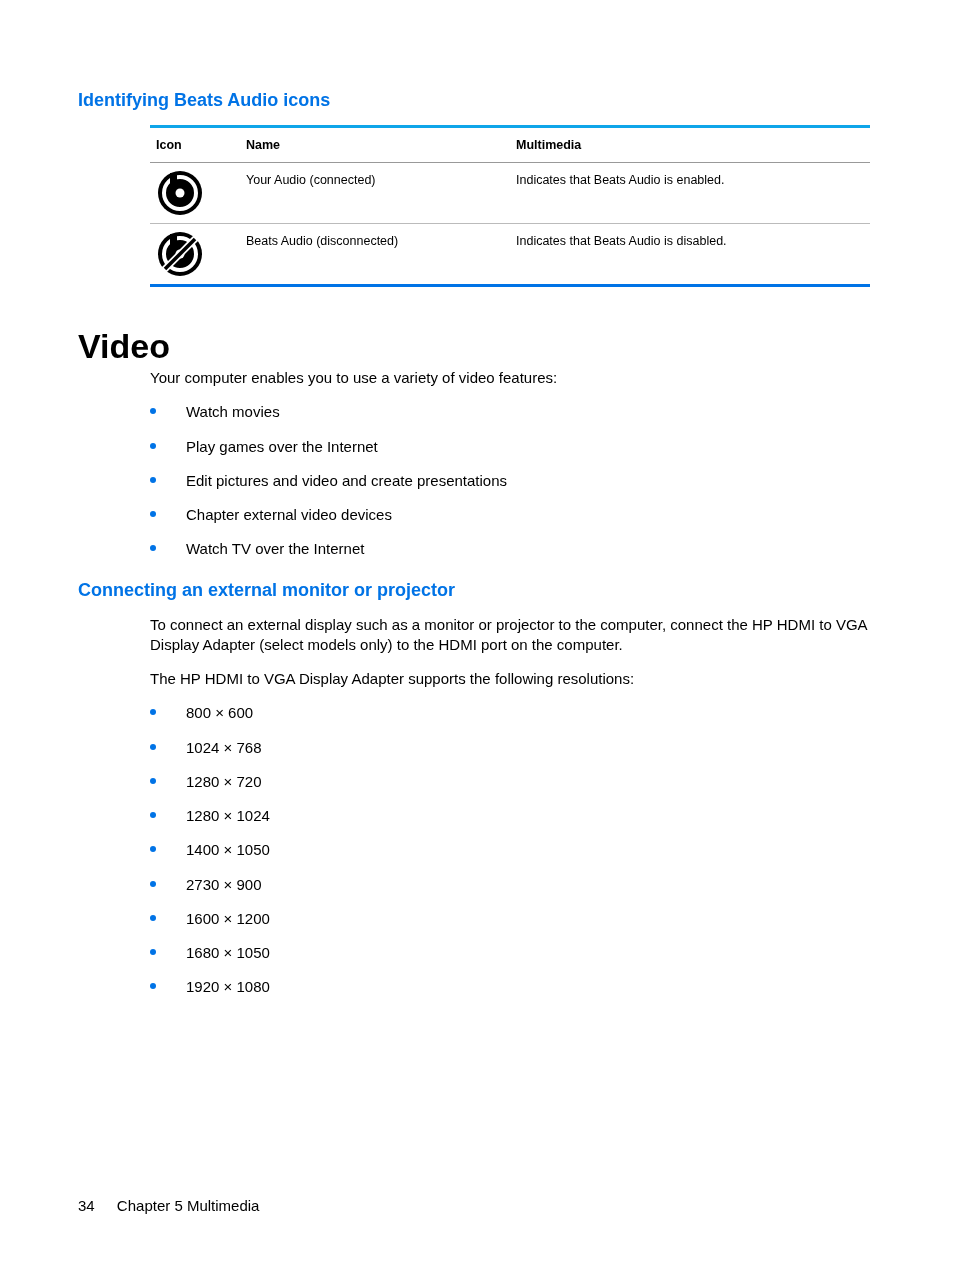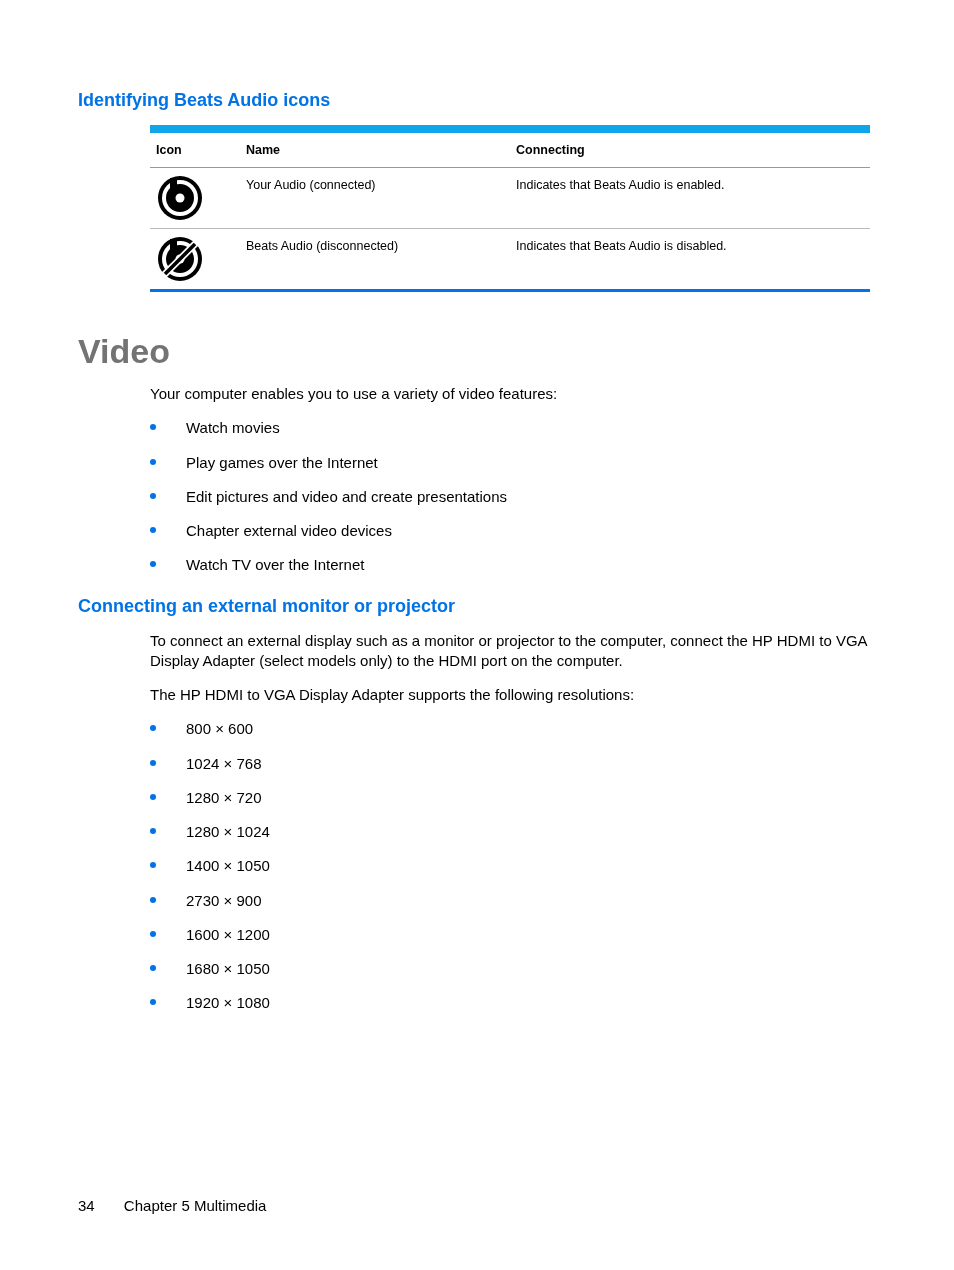"Icon" .icon-table thead tr { border-top: 8px solid #0ea5e9 -> 3px solid #0ea5e9 }
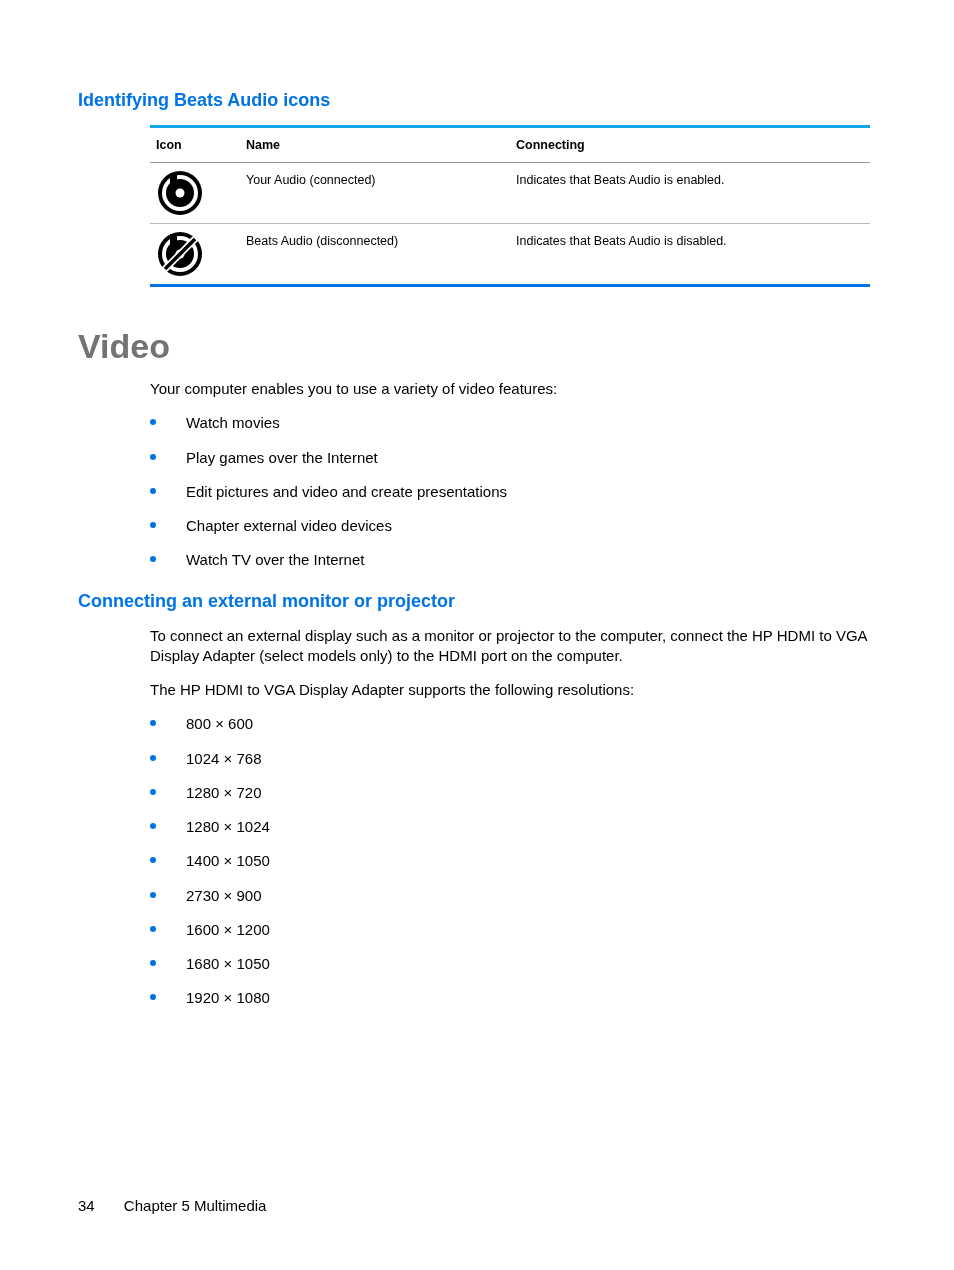"Connecting" th.col-desc { text: Connecting -> Multimedia }
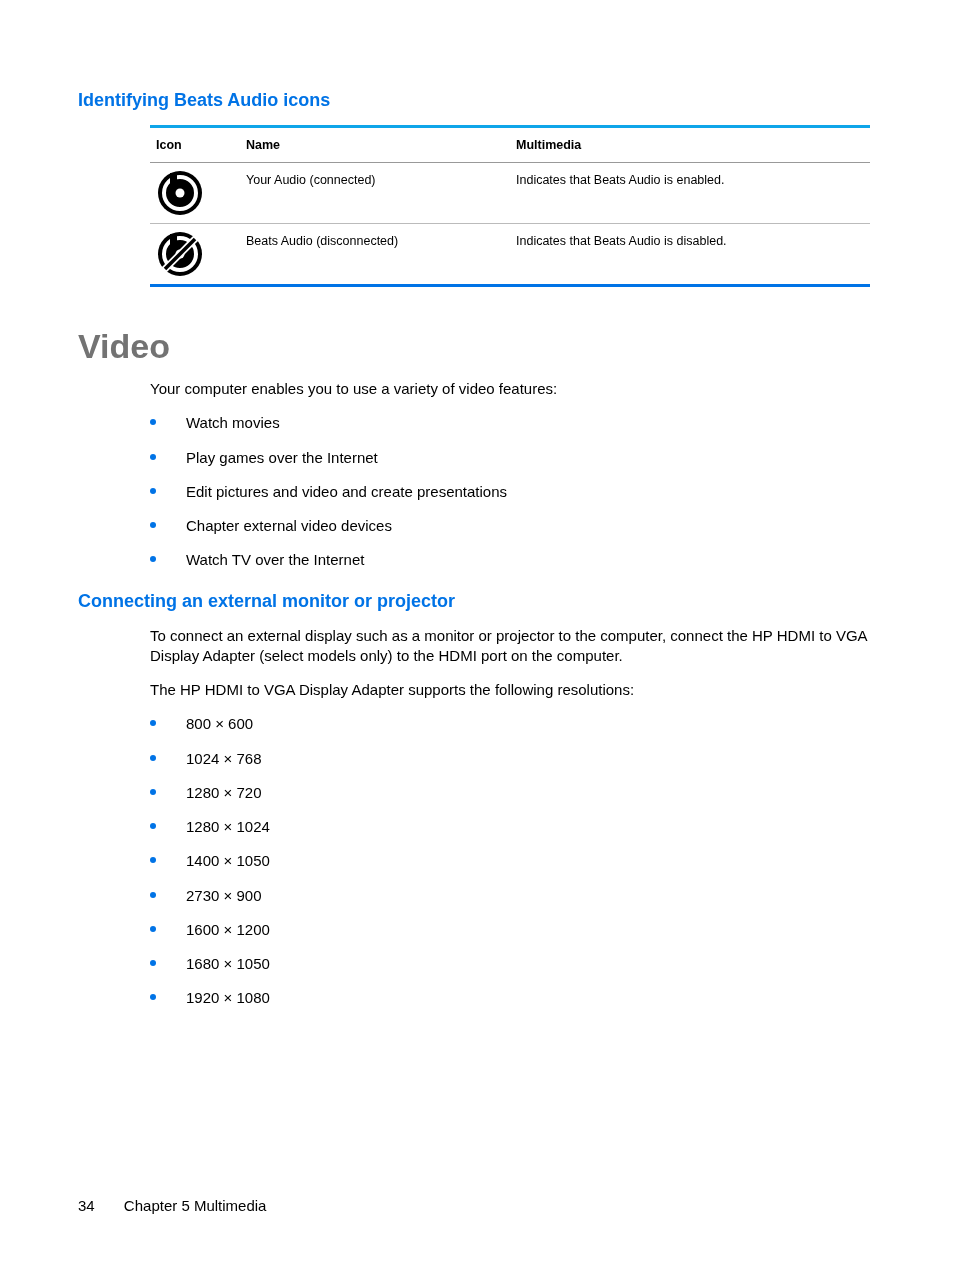"Video" .h1-blue { color: #737373 -> #000000; margin-bottom: 13px -> 2px }
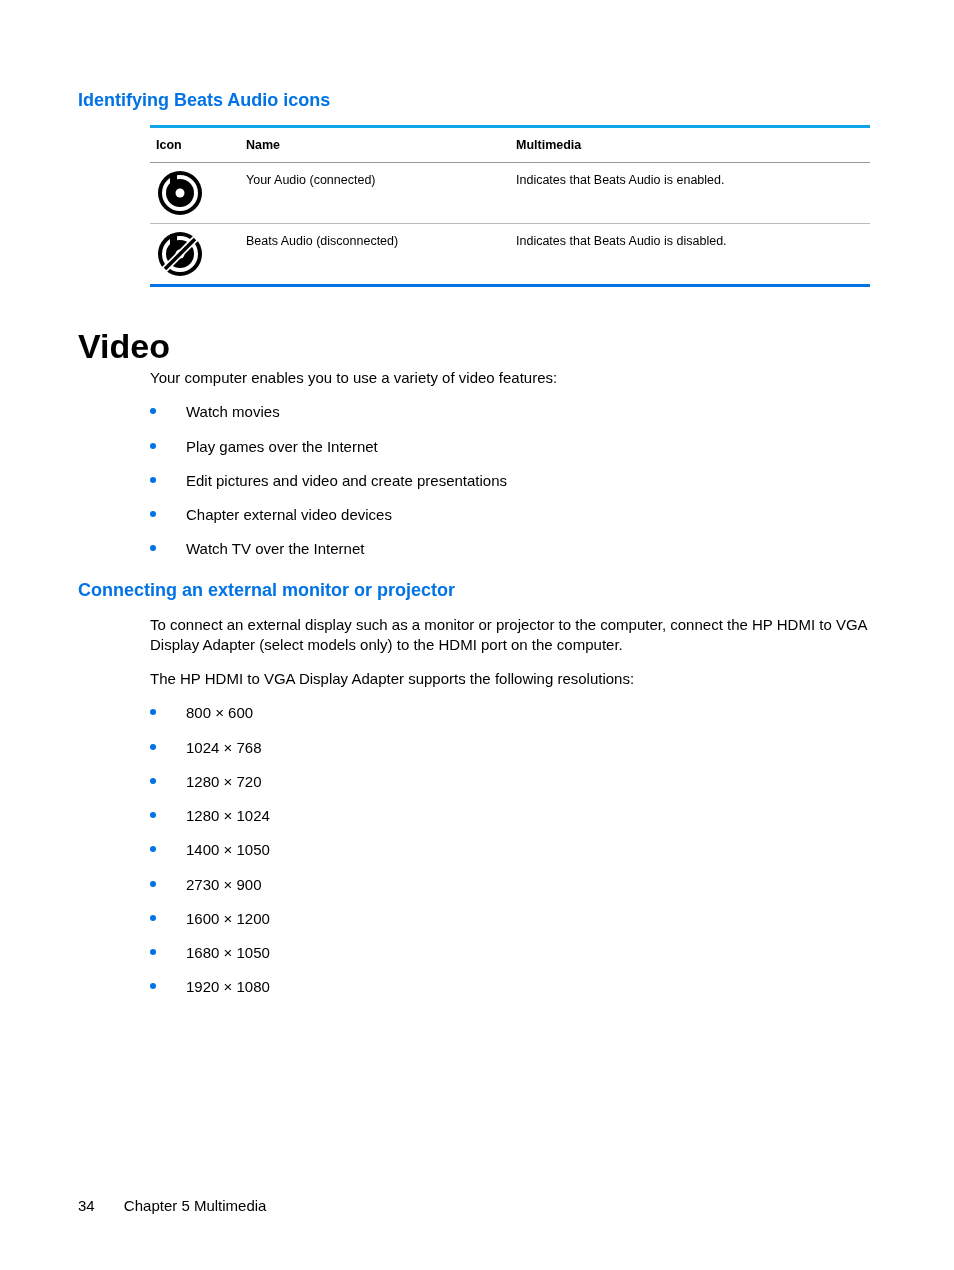"34" .footer .pageno { margin-right: 25px -> 18px }
